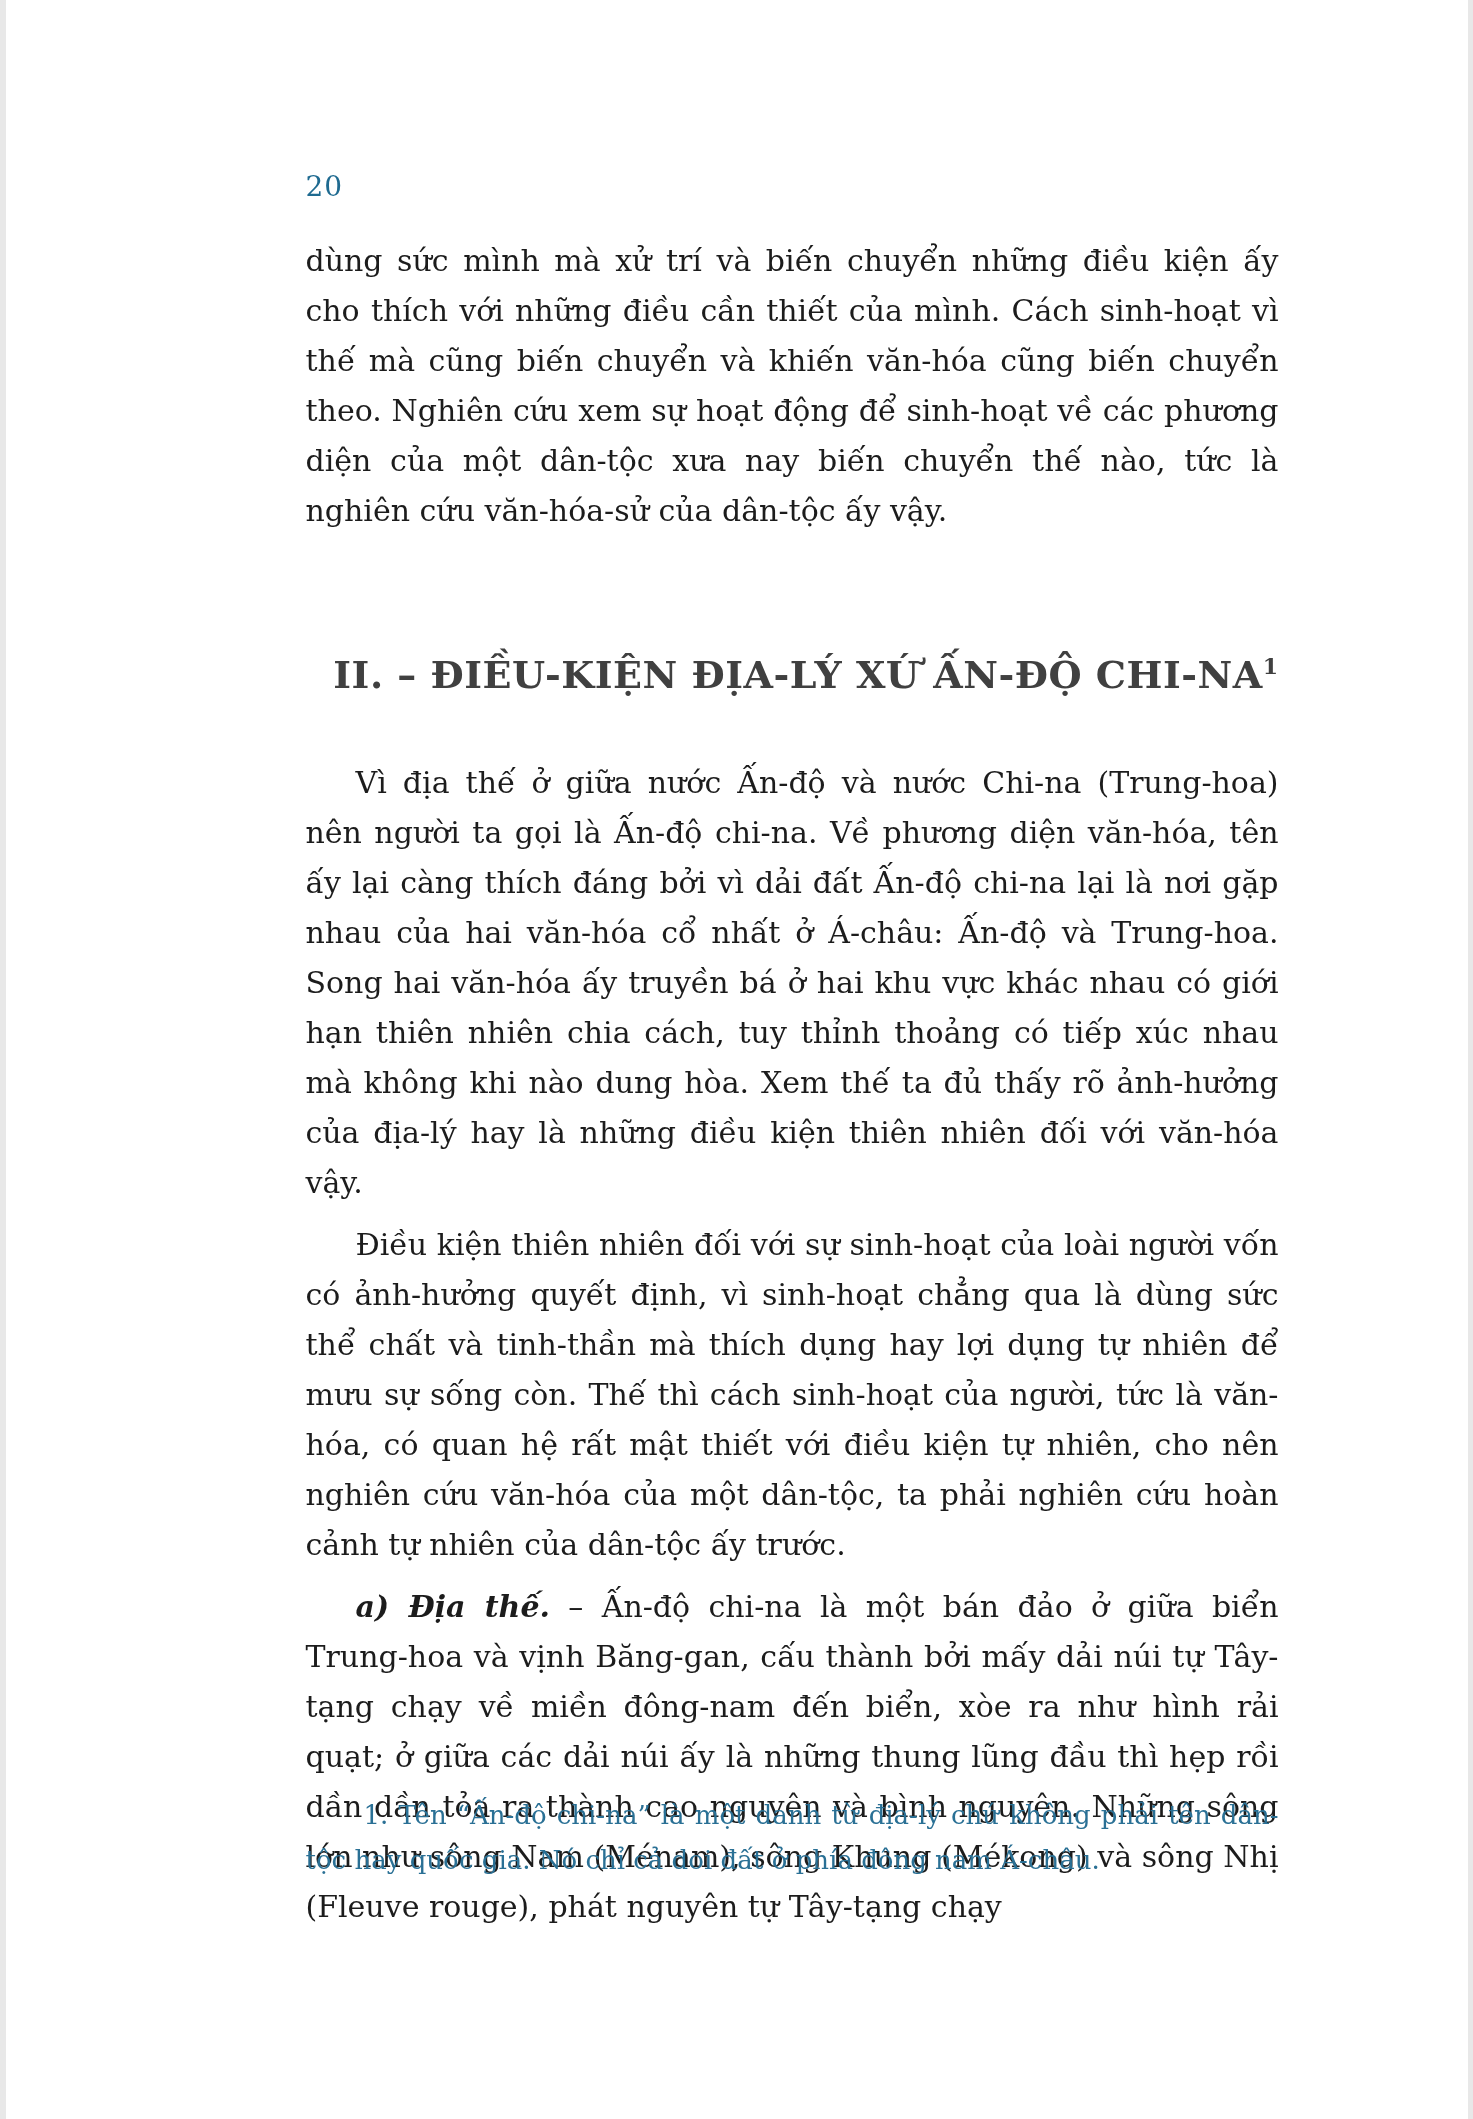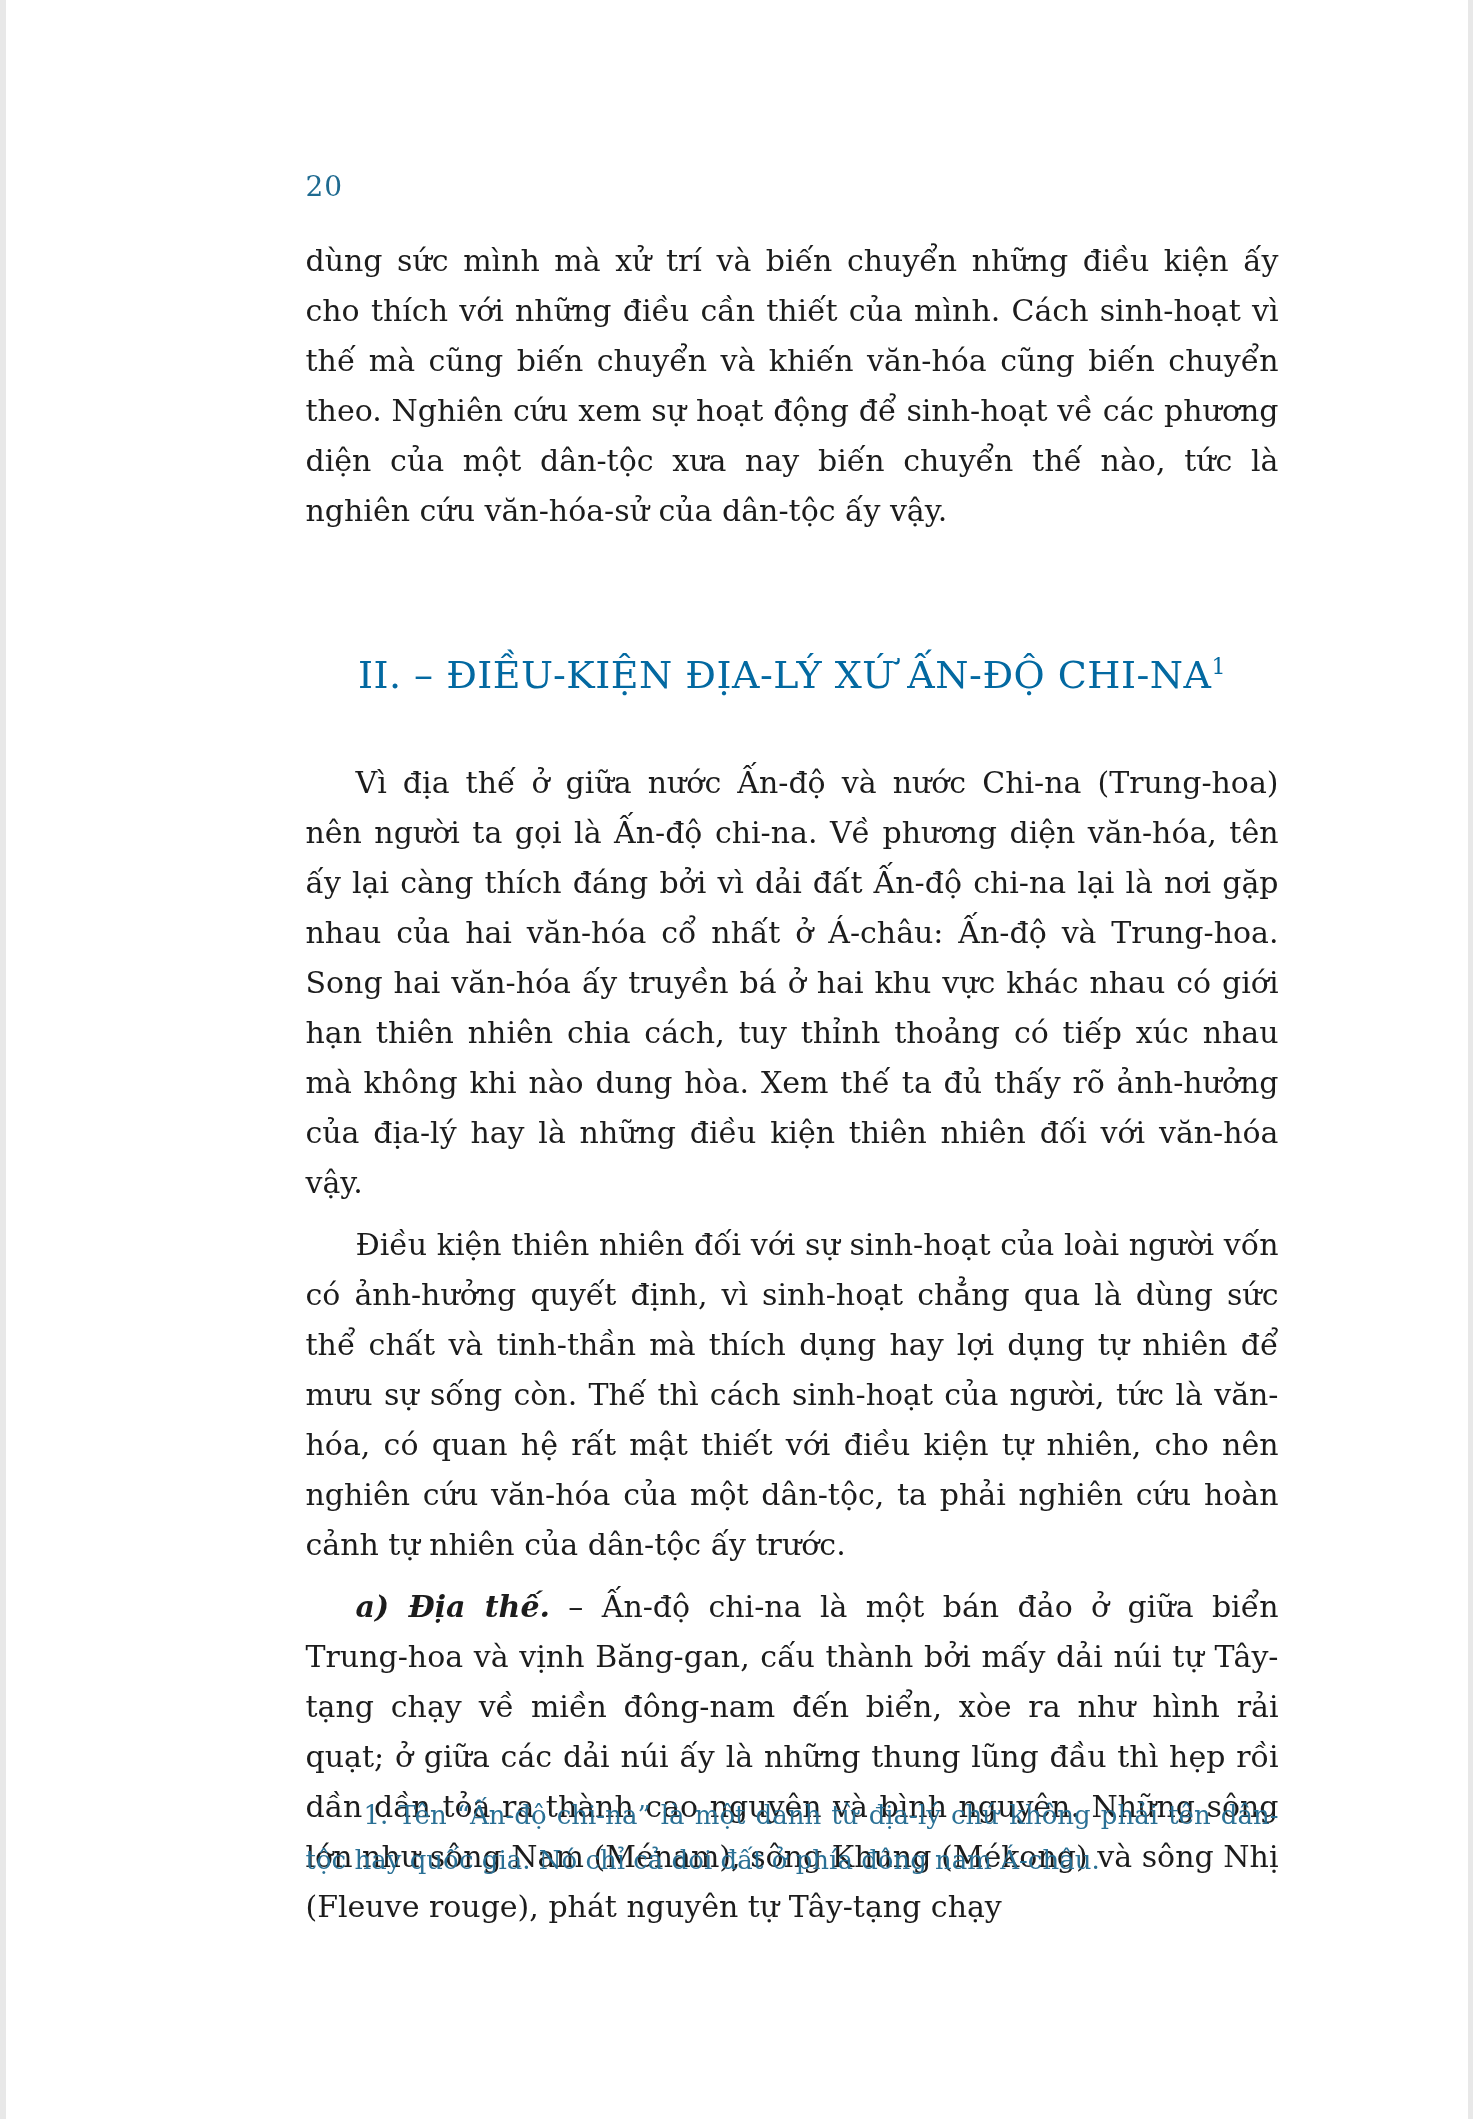"II. – ĐIỀU-KIỆN ĐỊA-LÝ XỨ" .section-heading { color: #0369a1 -> #404040; font-weight: normal -> bold; text-align: center -> right }
